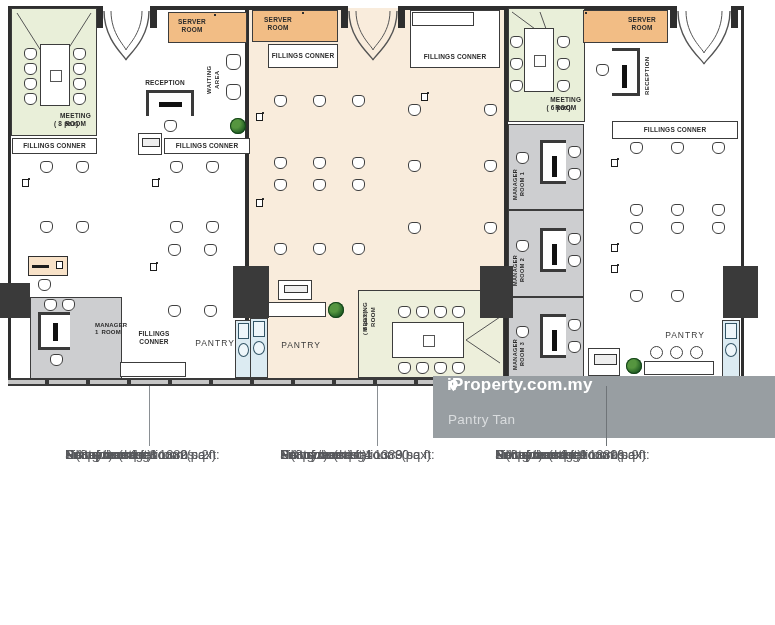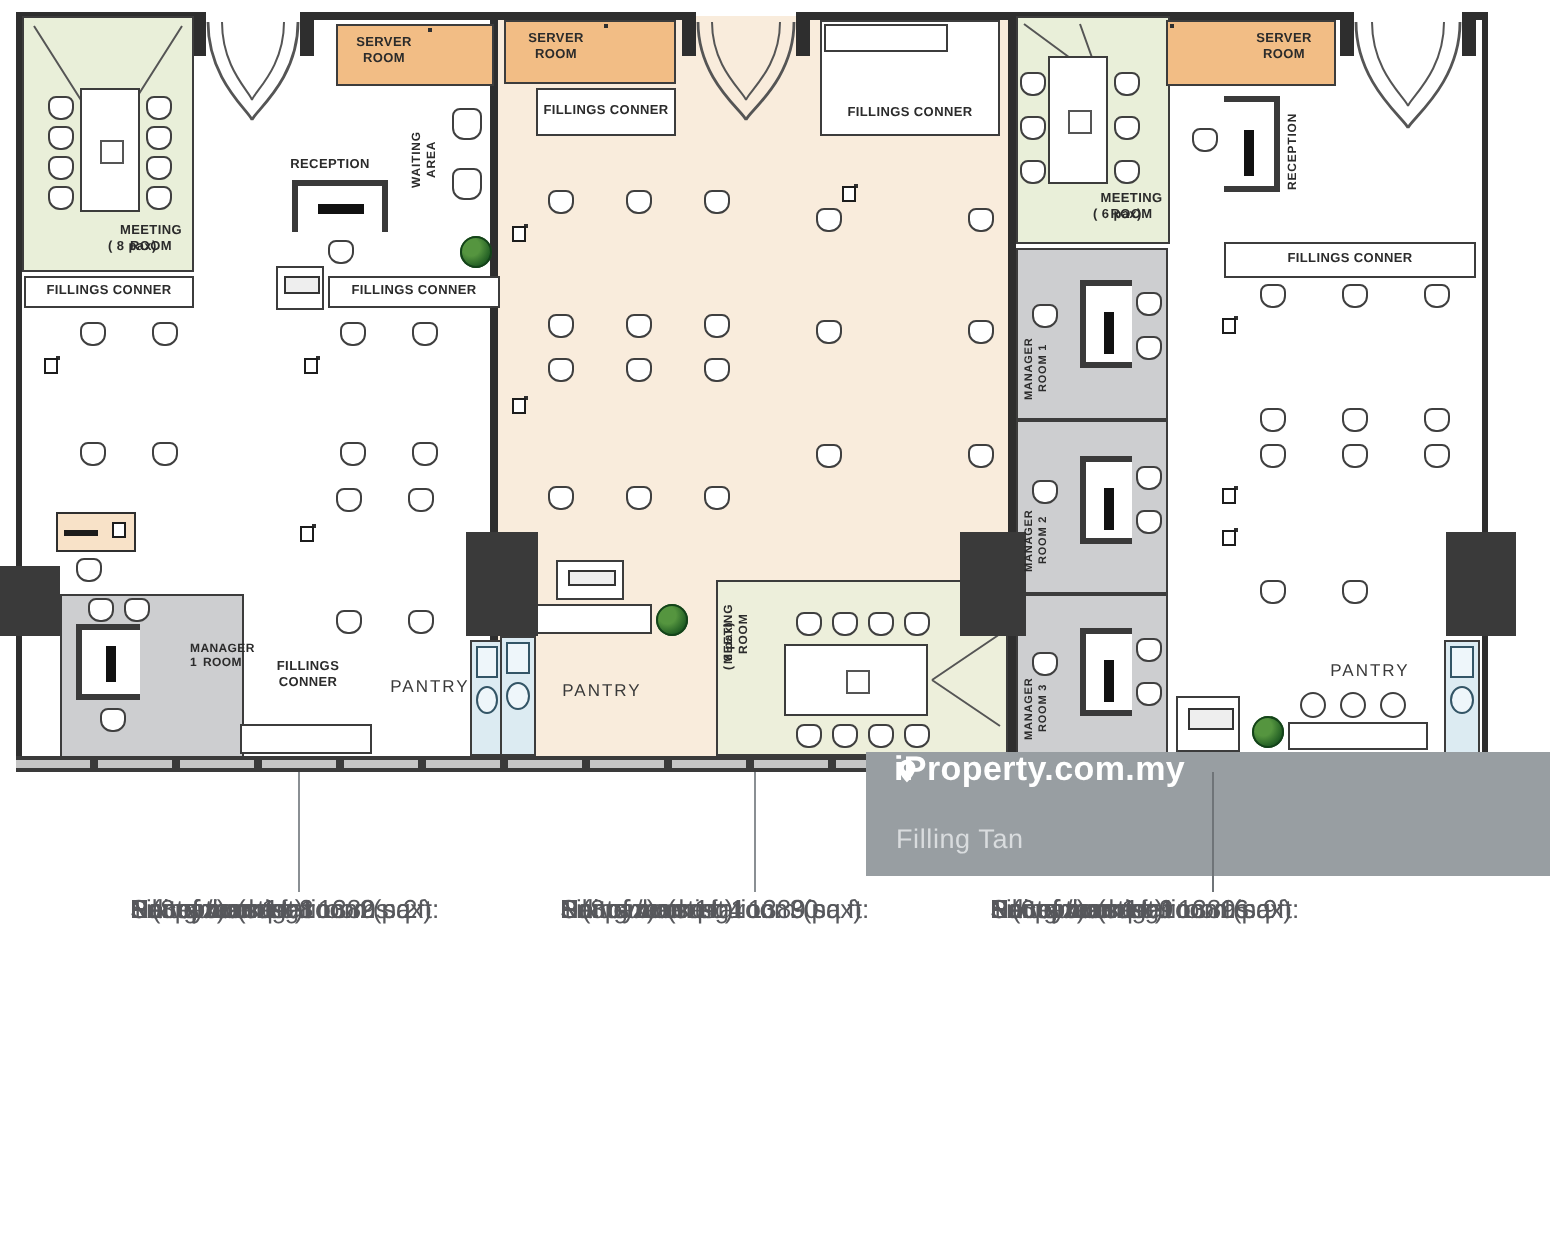"Filling Tan" div.agent { text: Filling -> Pantry }
